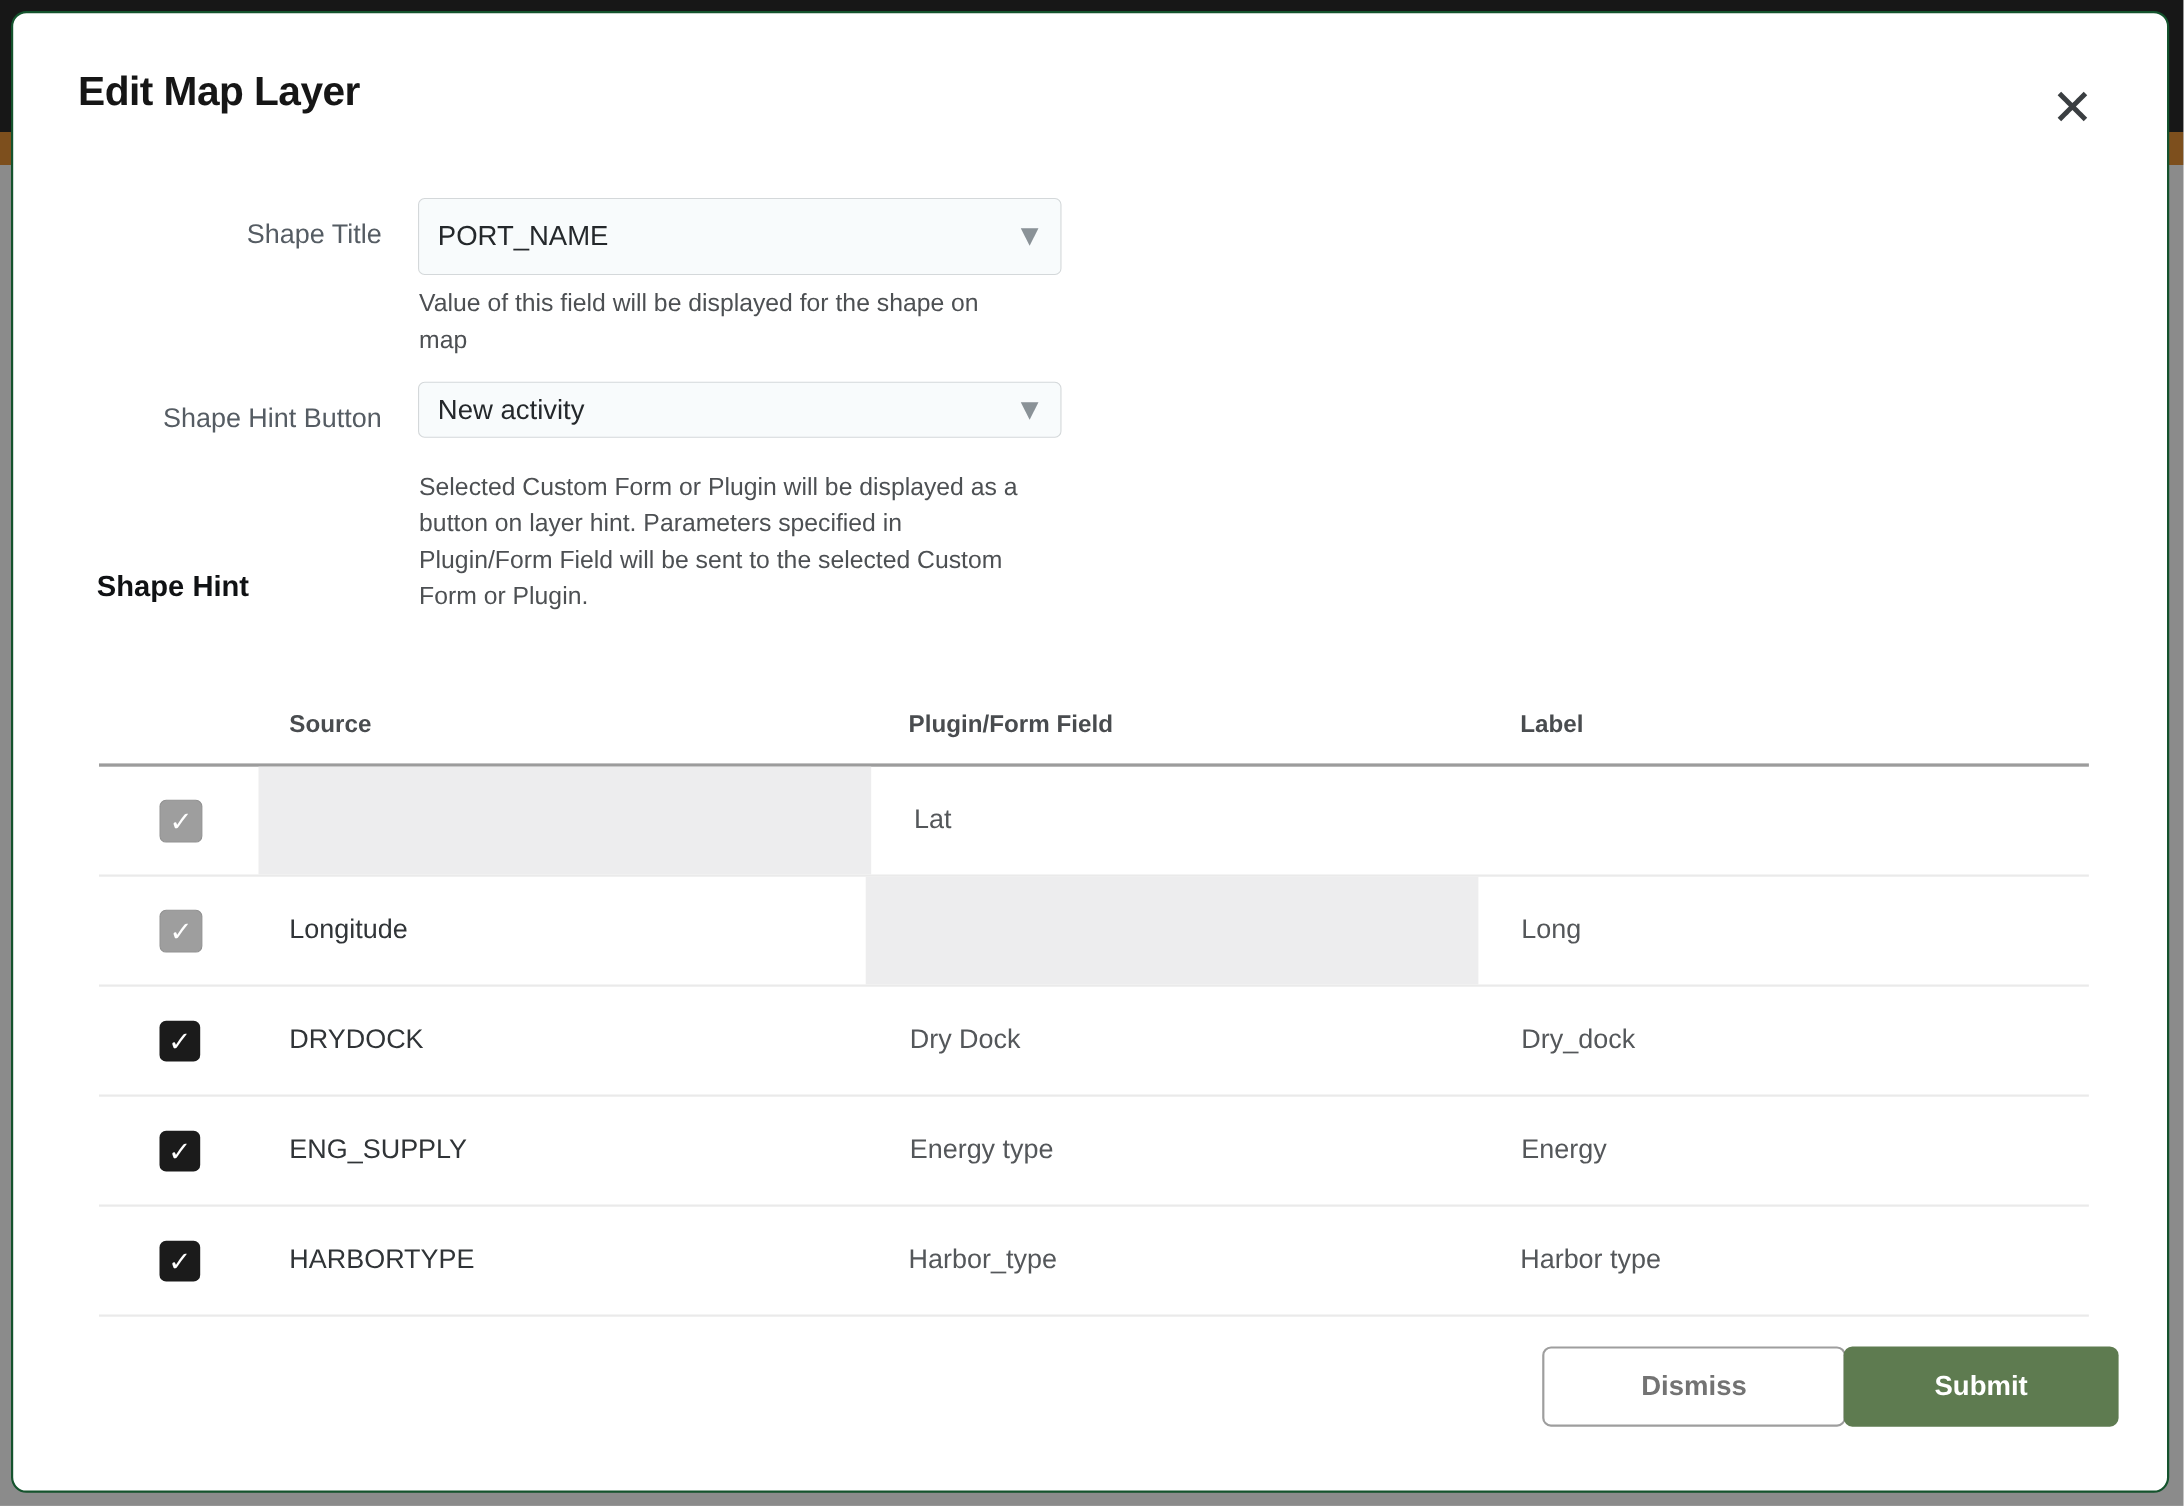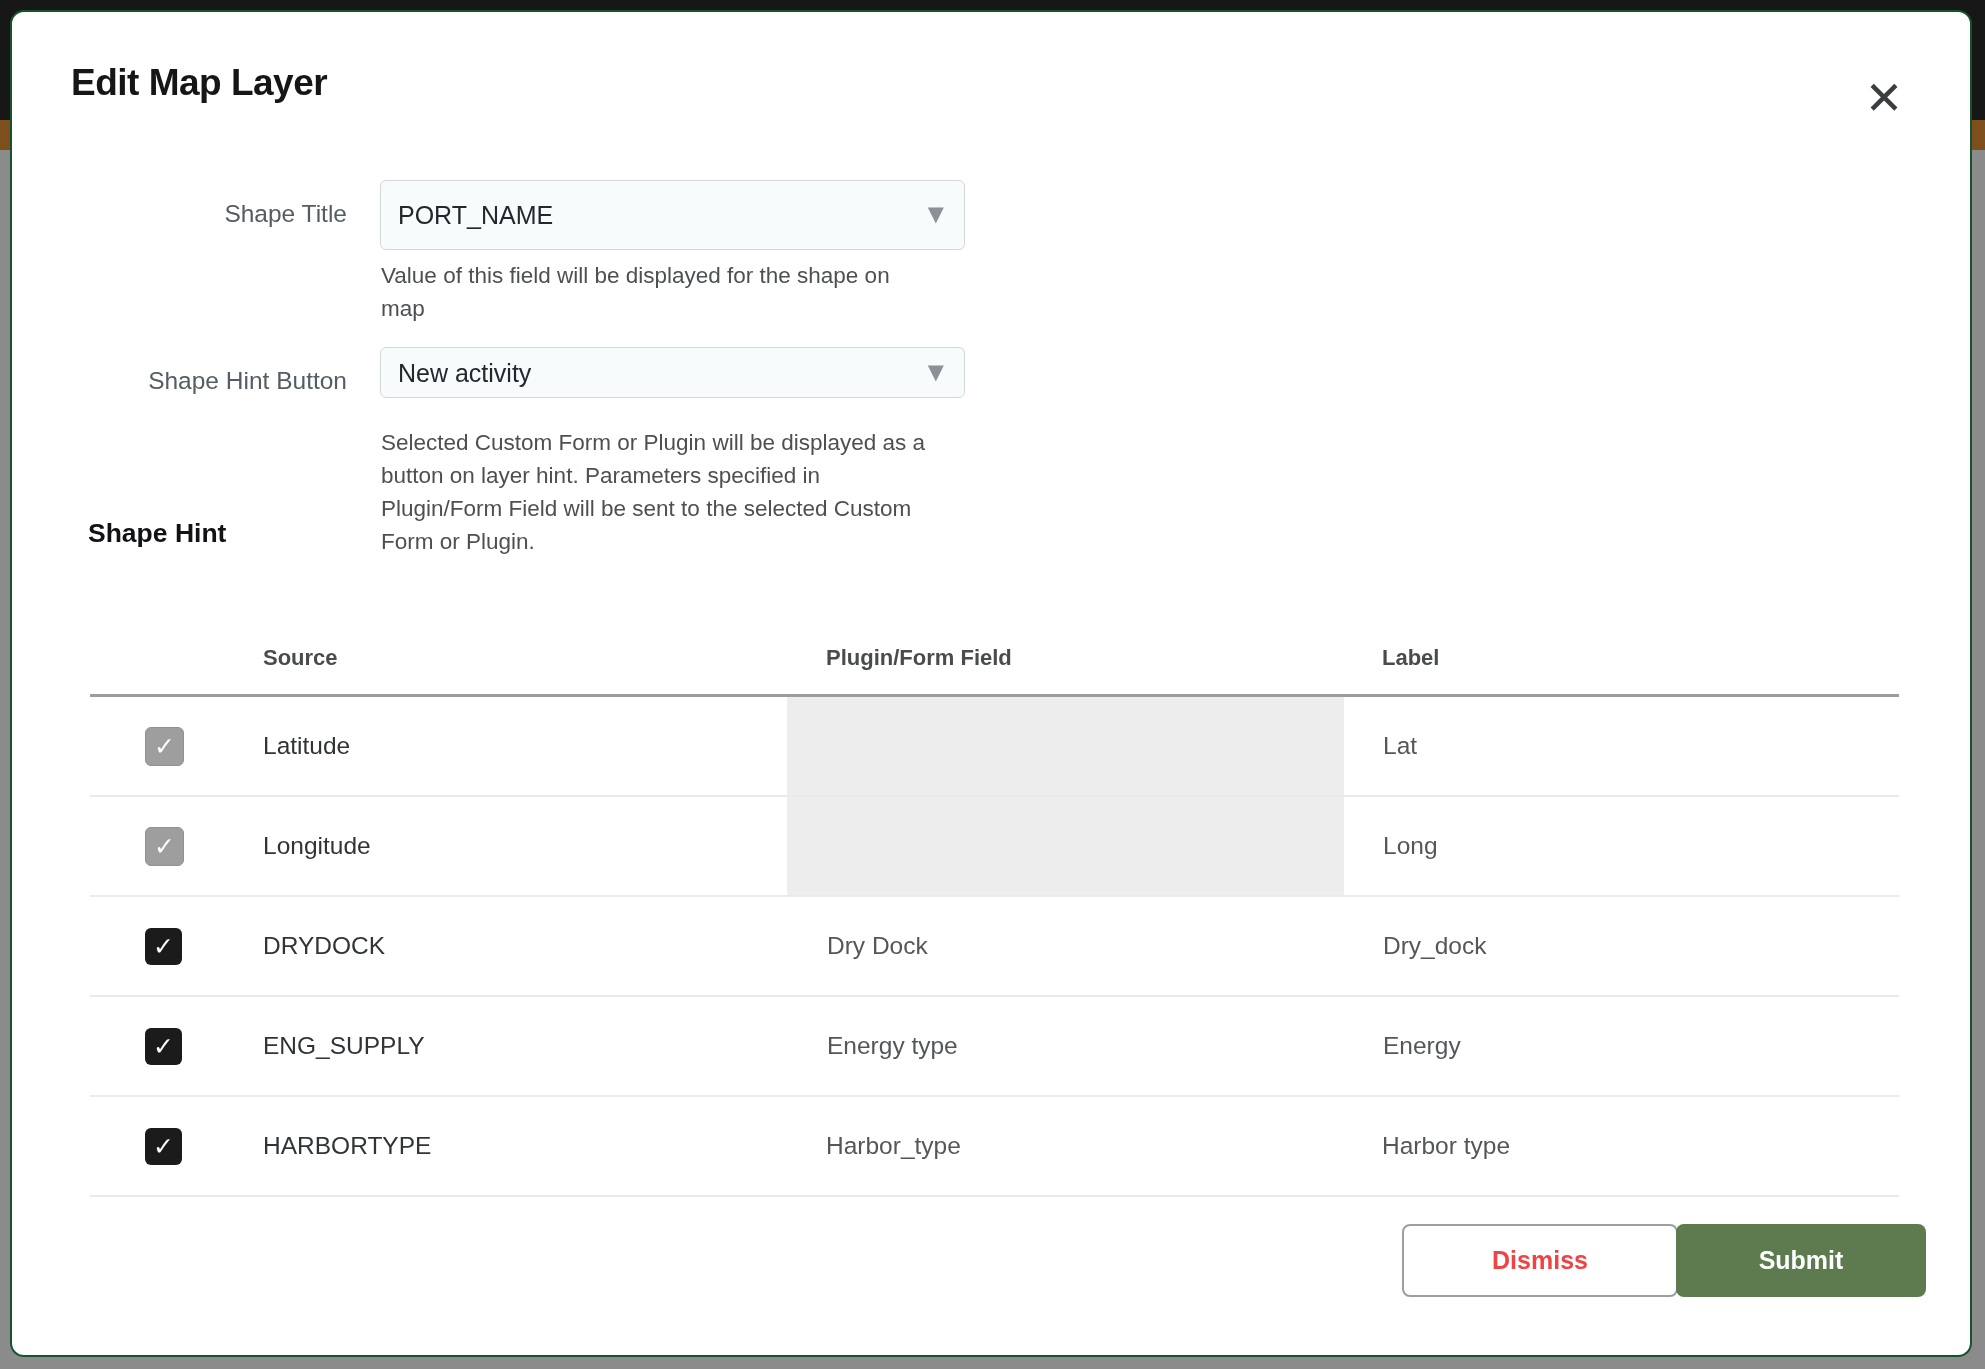"Latitude" div.c { html: <div> <span>Latitude</span> </div> -> none }
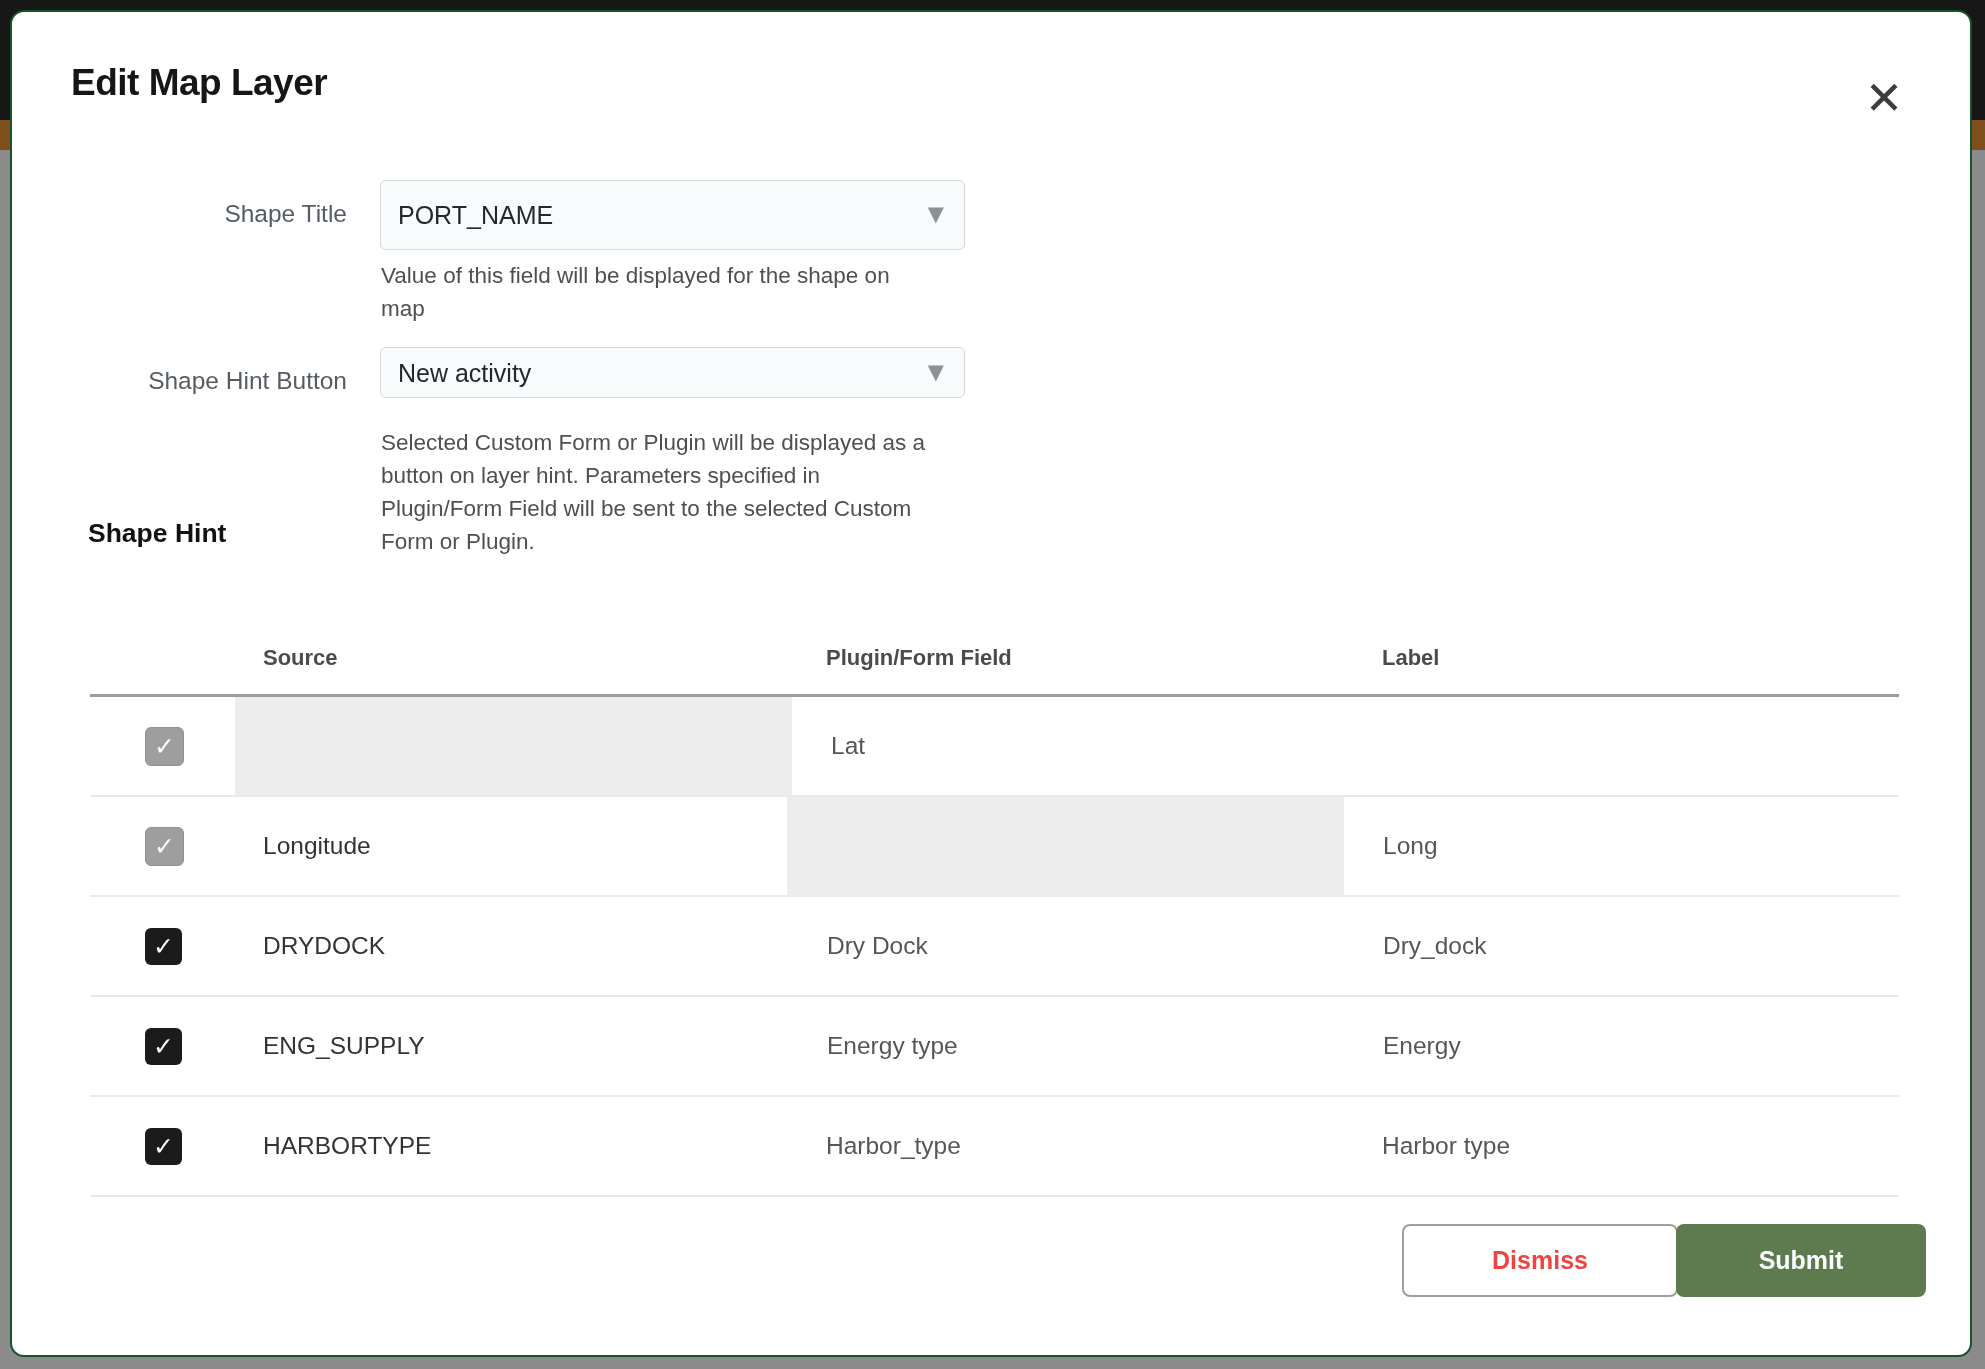"Dismiss" .btn-dismiss { color: #ef4444 -> #737373 }
